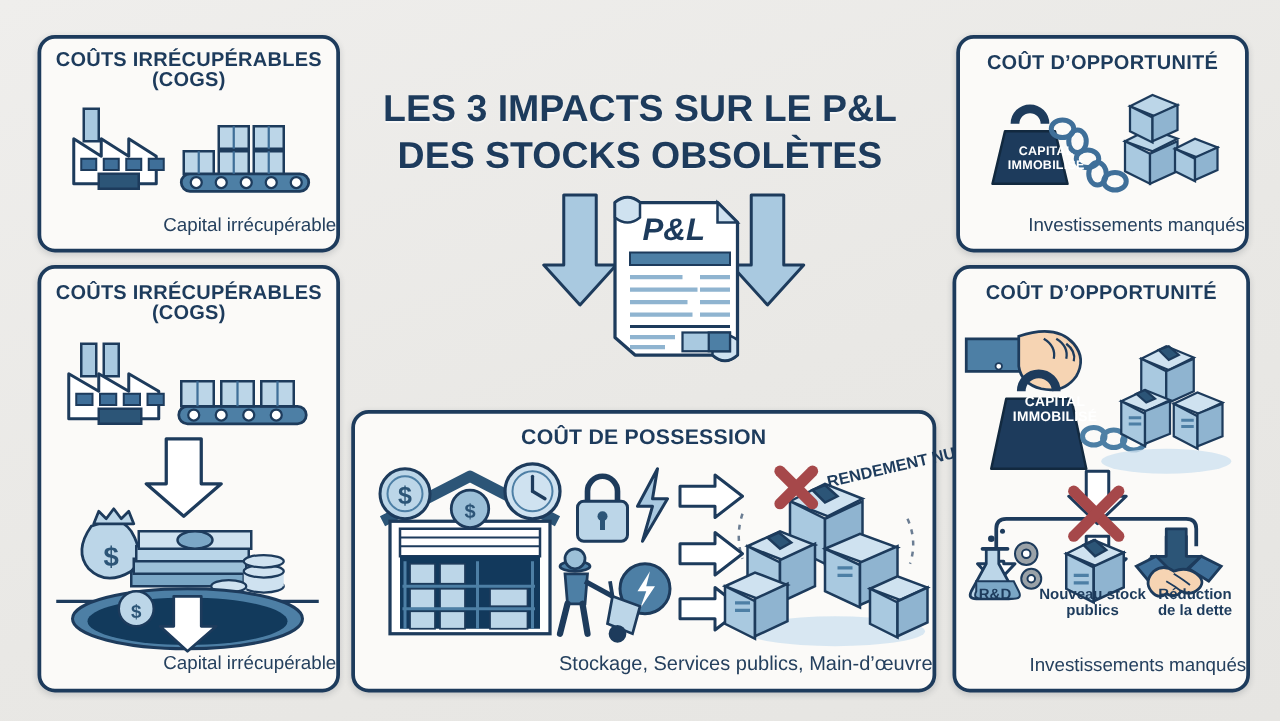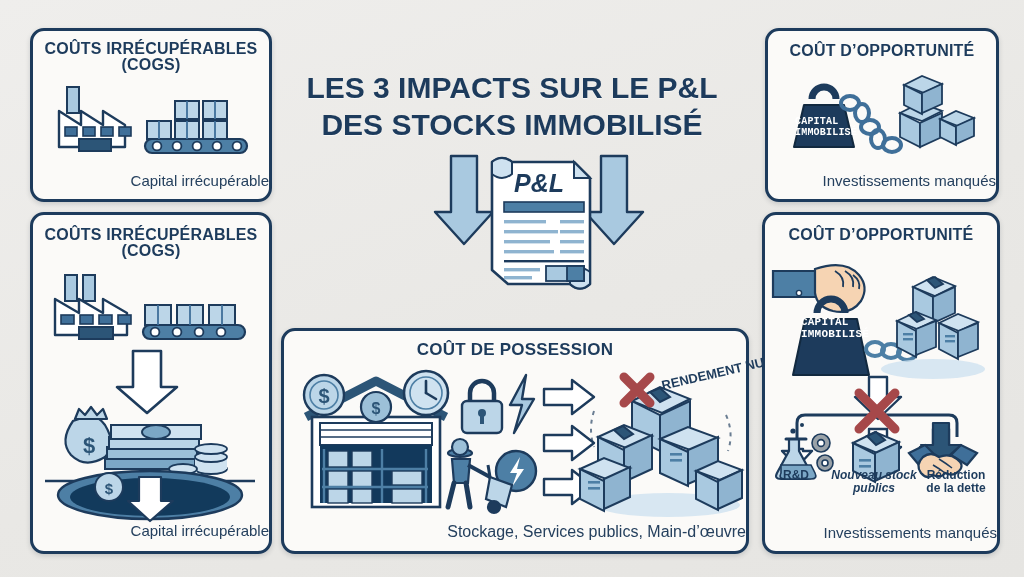"DES STOCKS IMMOBILISÉ" div { text: IMMOBILISÉ -> OBSOLÈTES }
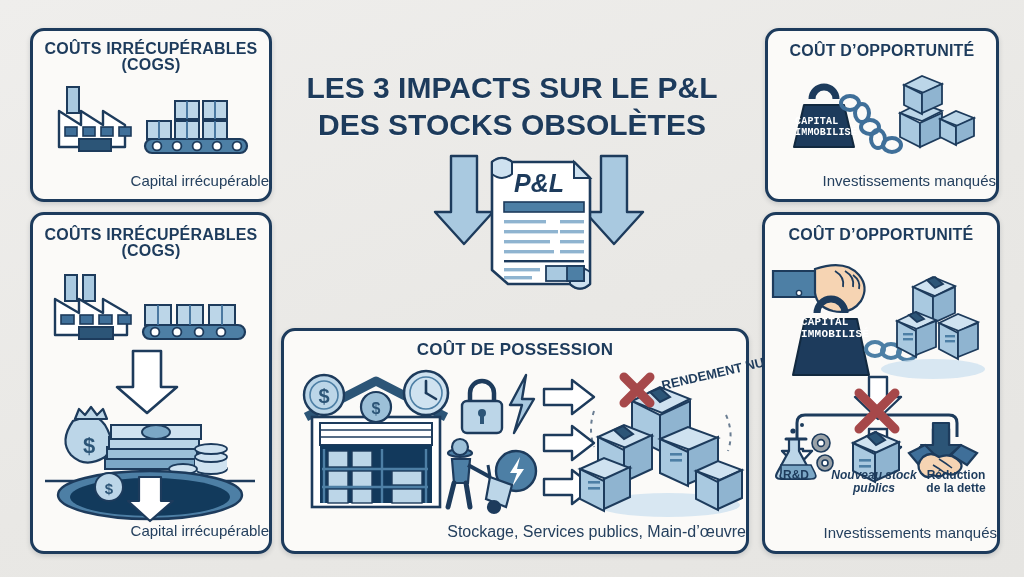"CAPITAL" .weight-text { font-family: Liberation Mono, monospace -> none; text-align: left -> center }
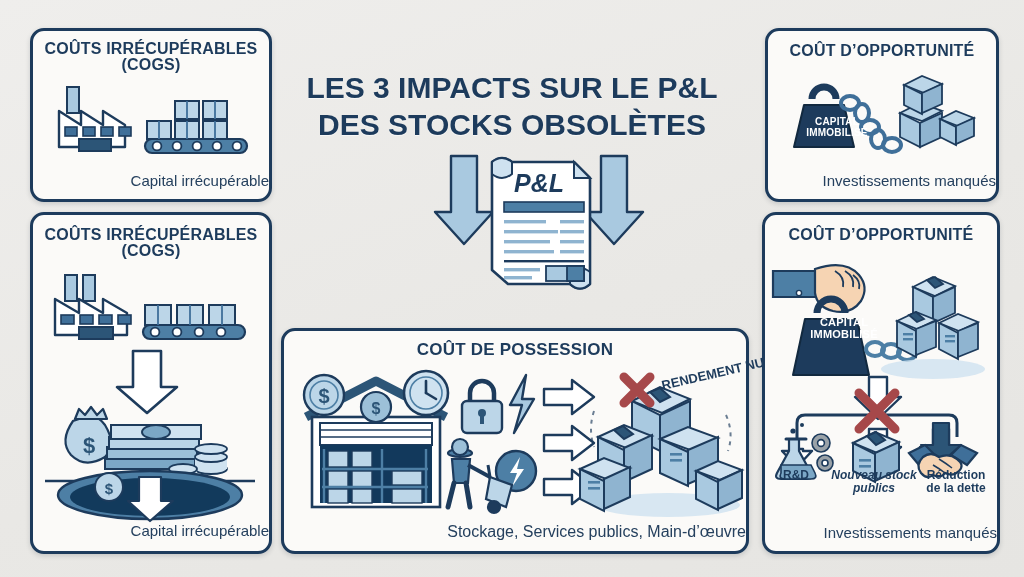"Nouveau stock" div.mini-label { font-style: italic -> none }
